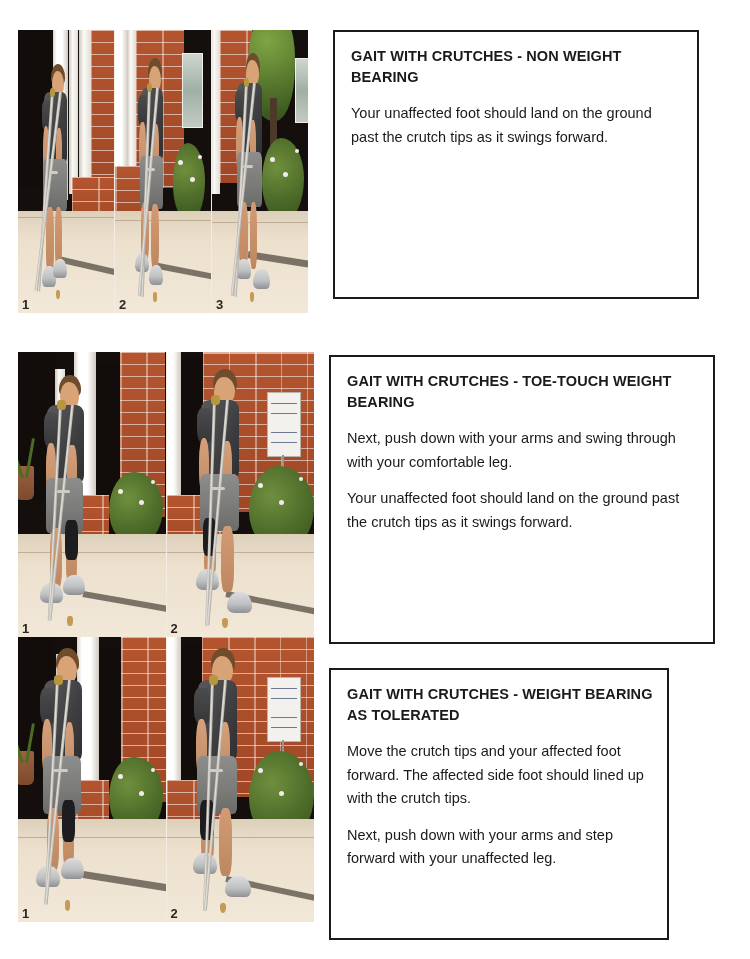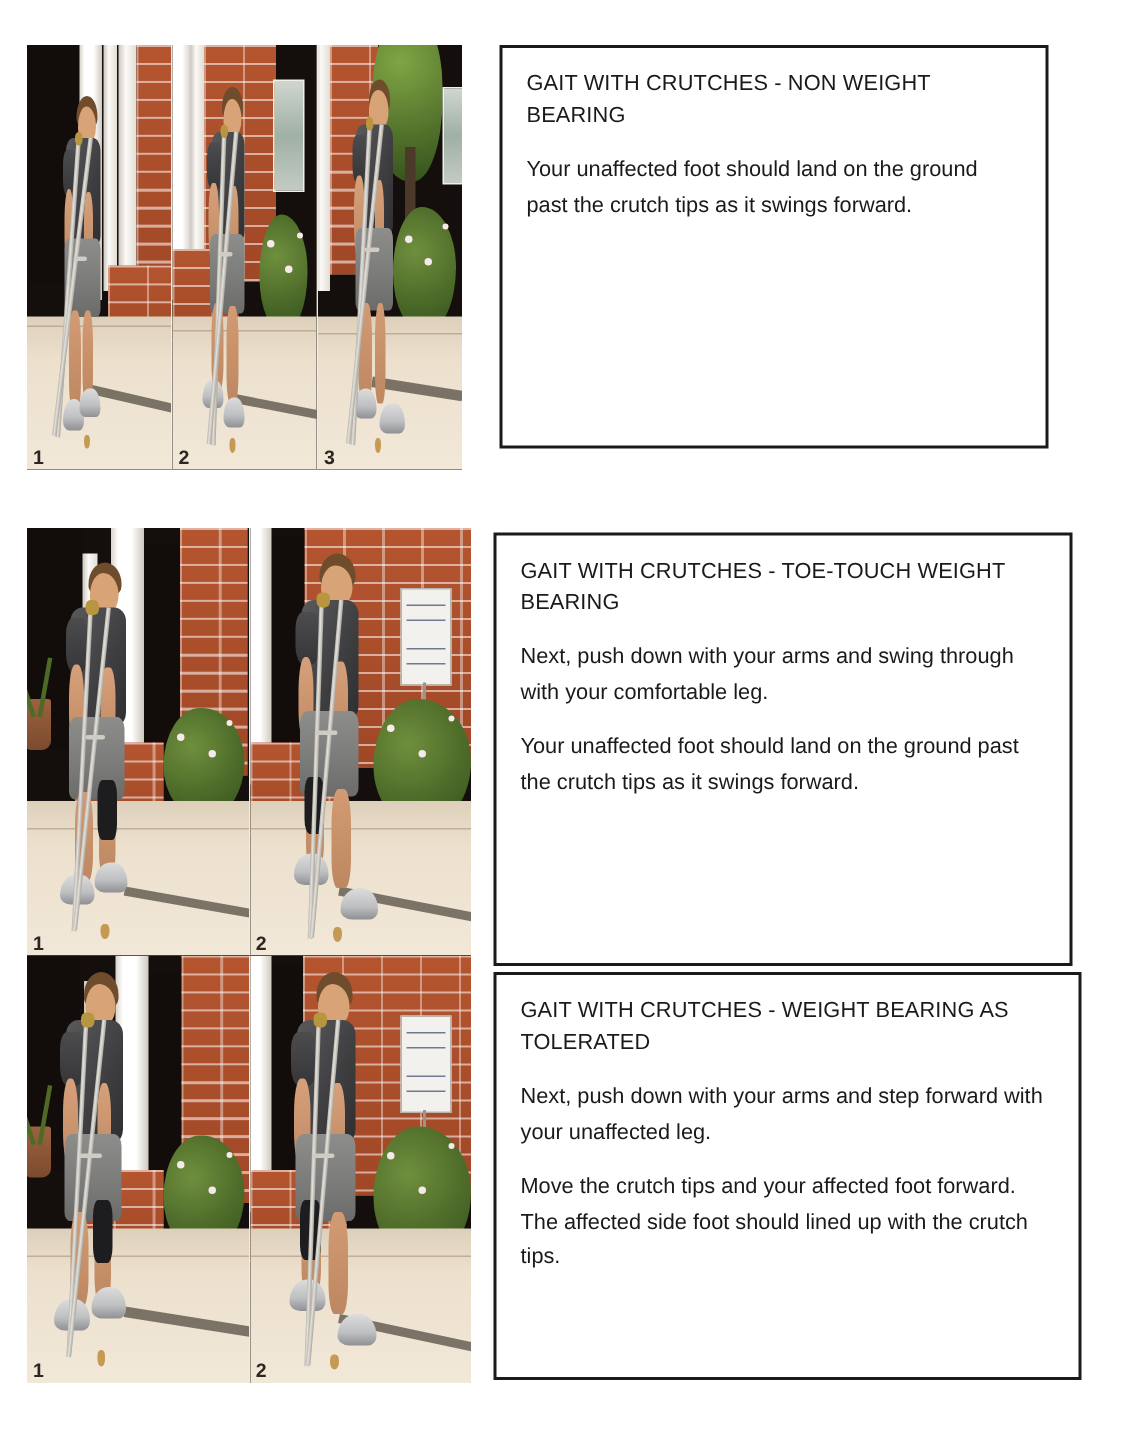"GAIT WITH CRUTCHES - NON" .heading { font-weight: 400 -> 700 }
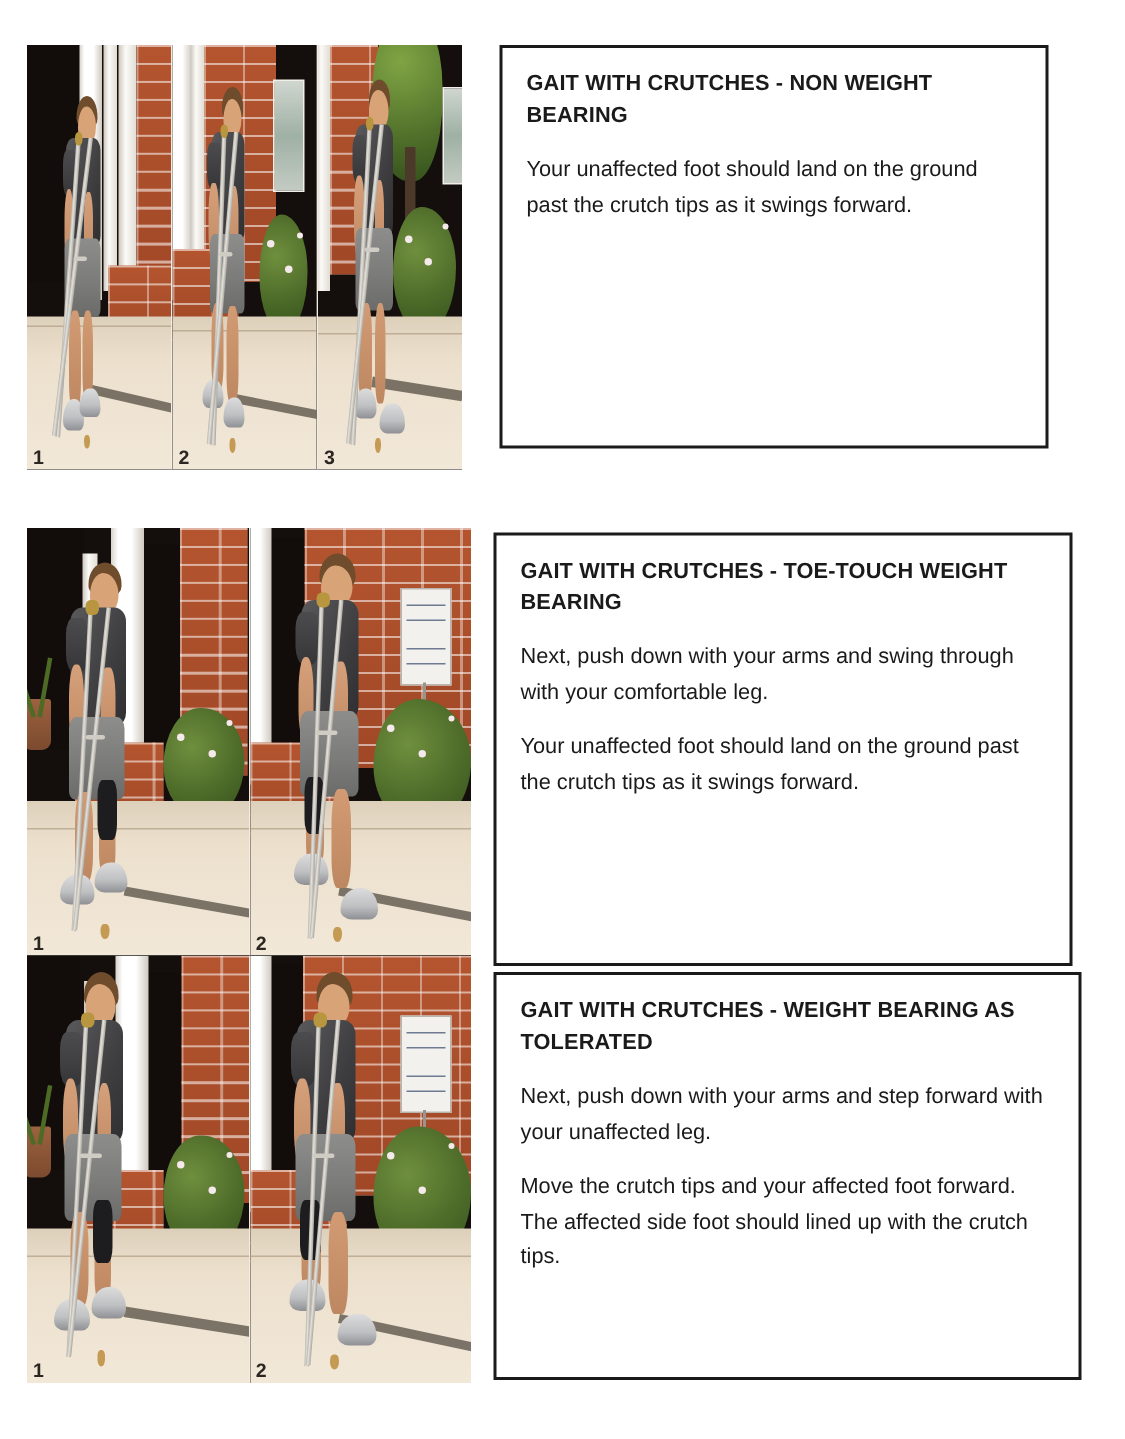"GAIT WITH CRUTCHES - WEIGHT" #box3 { top: 648px -> 668px; width: 392px -> 340px }
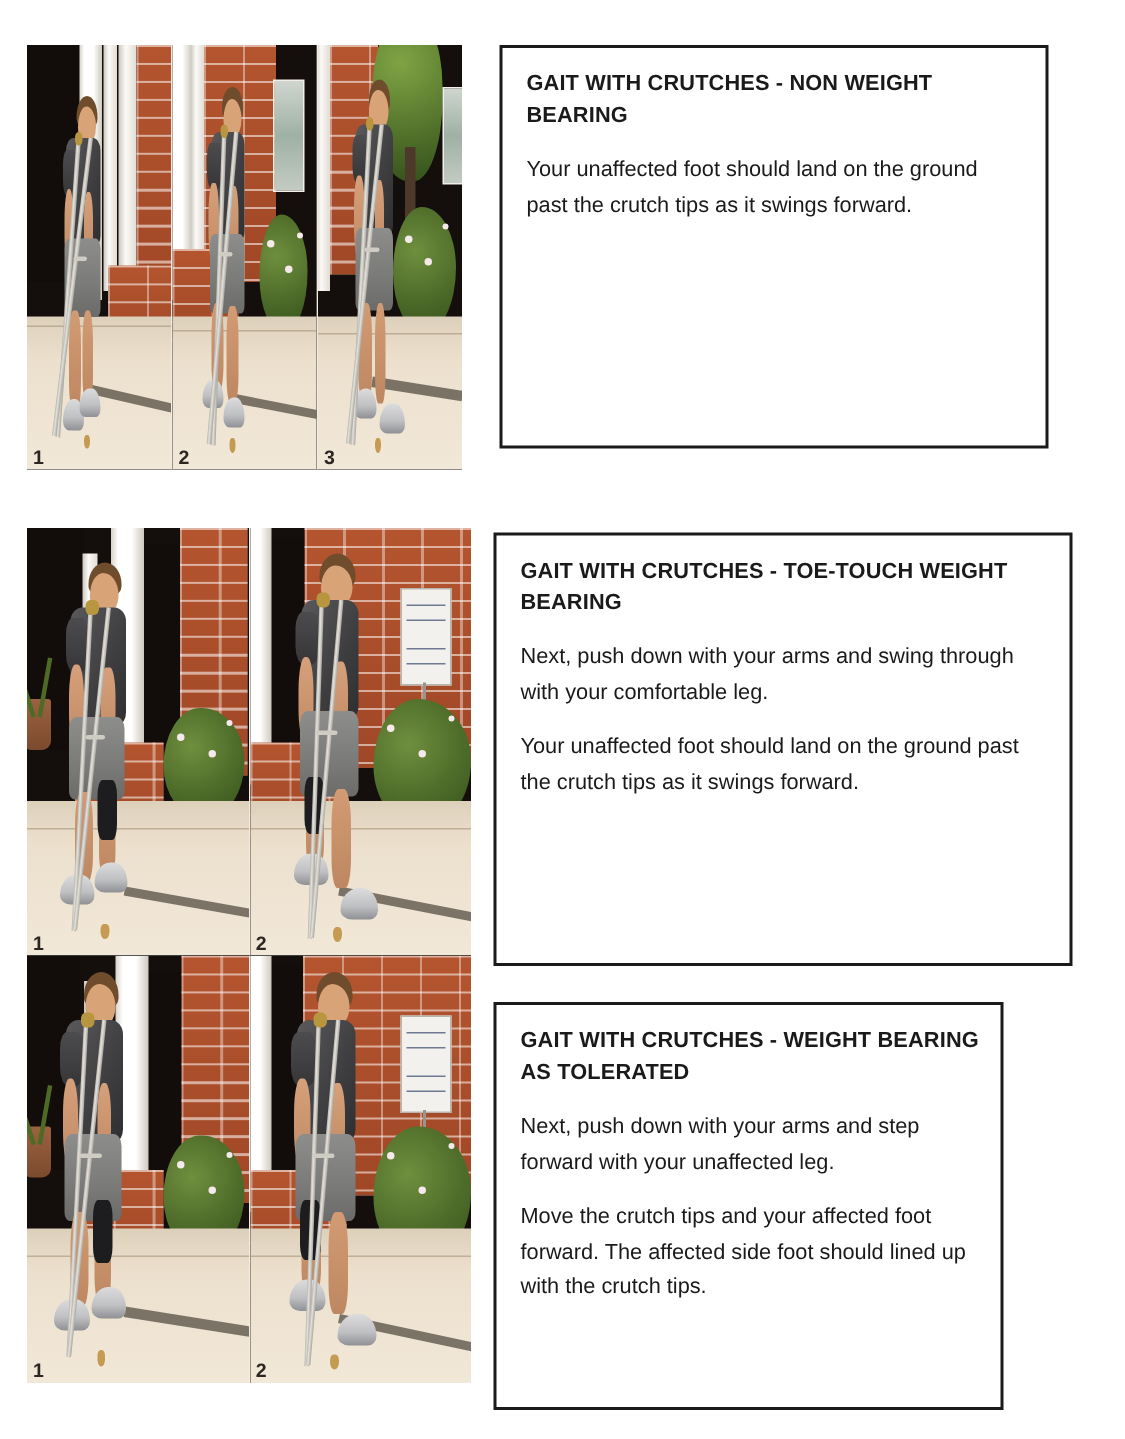"Next, push down with your arms and step" p.para { order: before "Move the crutch tips and your affected foot forward." -> after "Move the crutch tips and your affected foot forward." }
